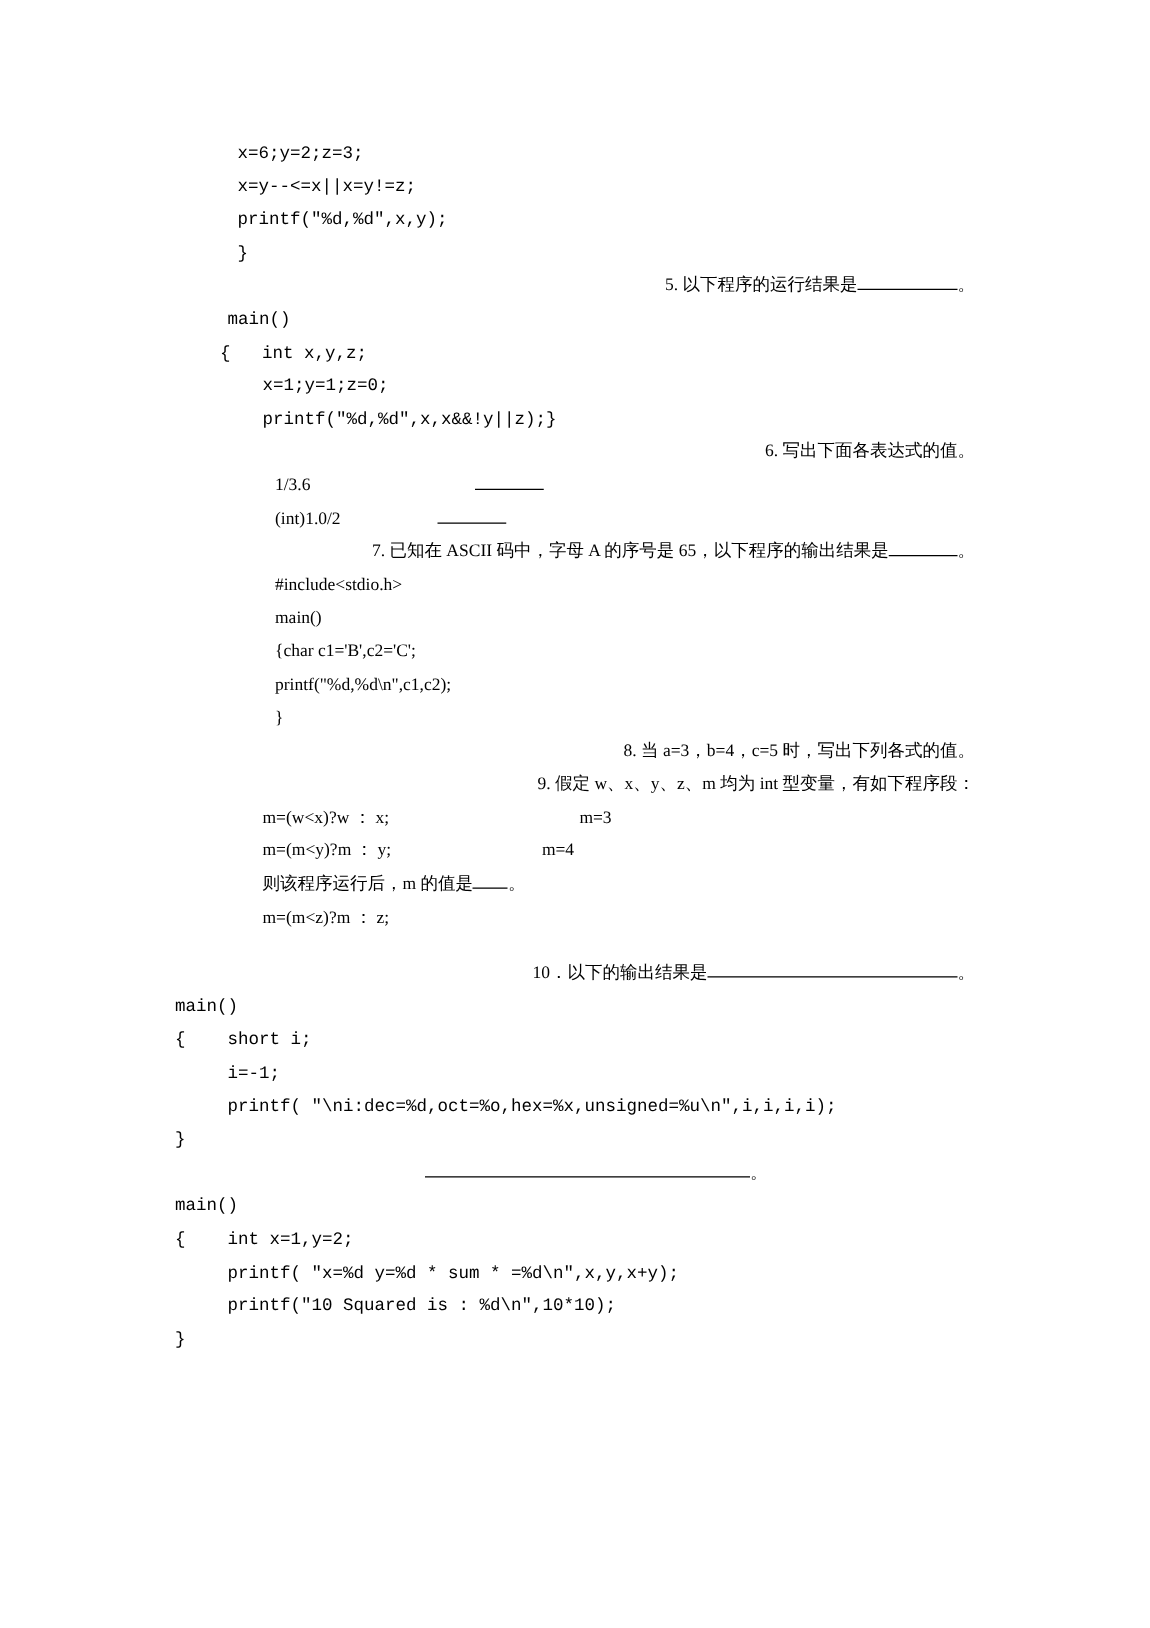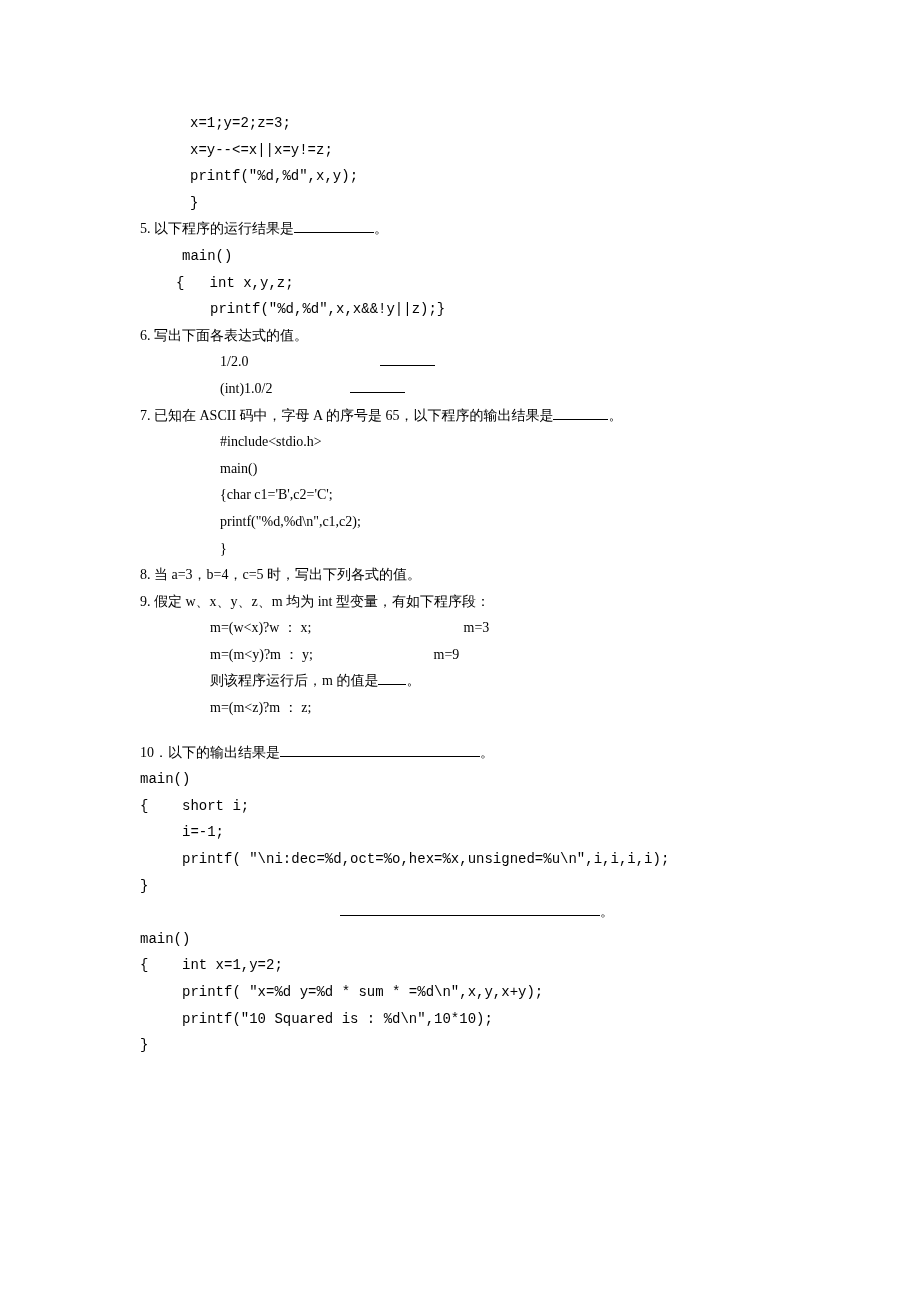"x=1;y=2;z=3;" div.indent1 { text: 1 -> 6 }
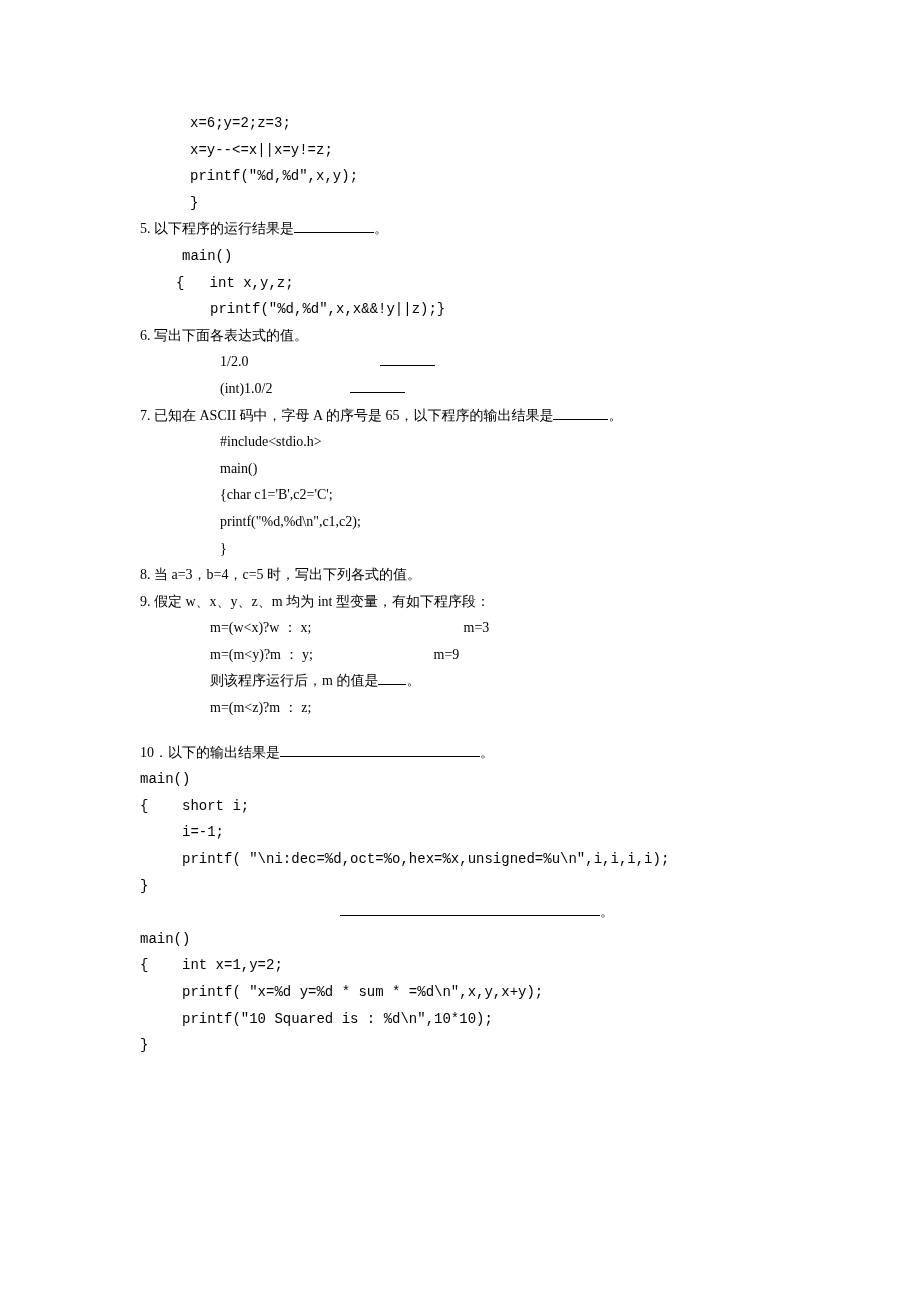"5. 以下程序的运行结果是 。" .q { text-align: none -> right }
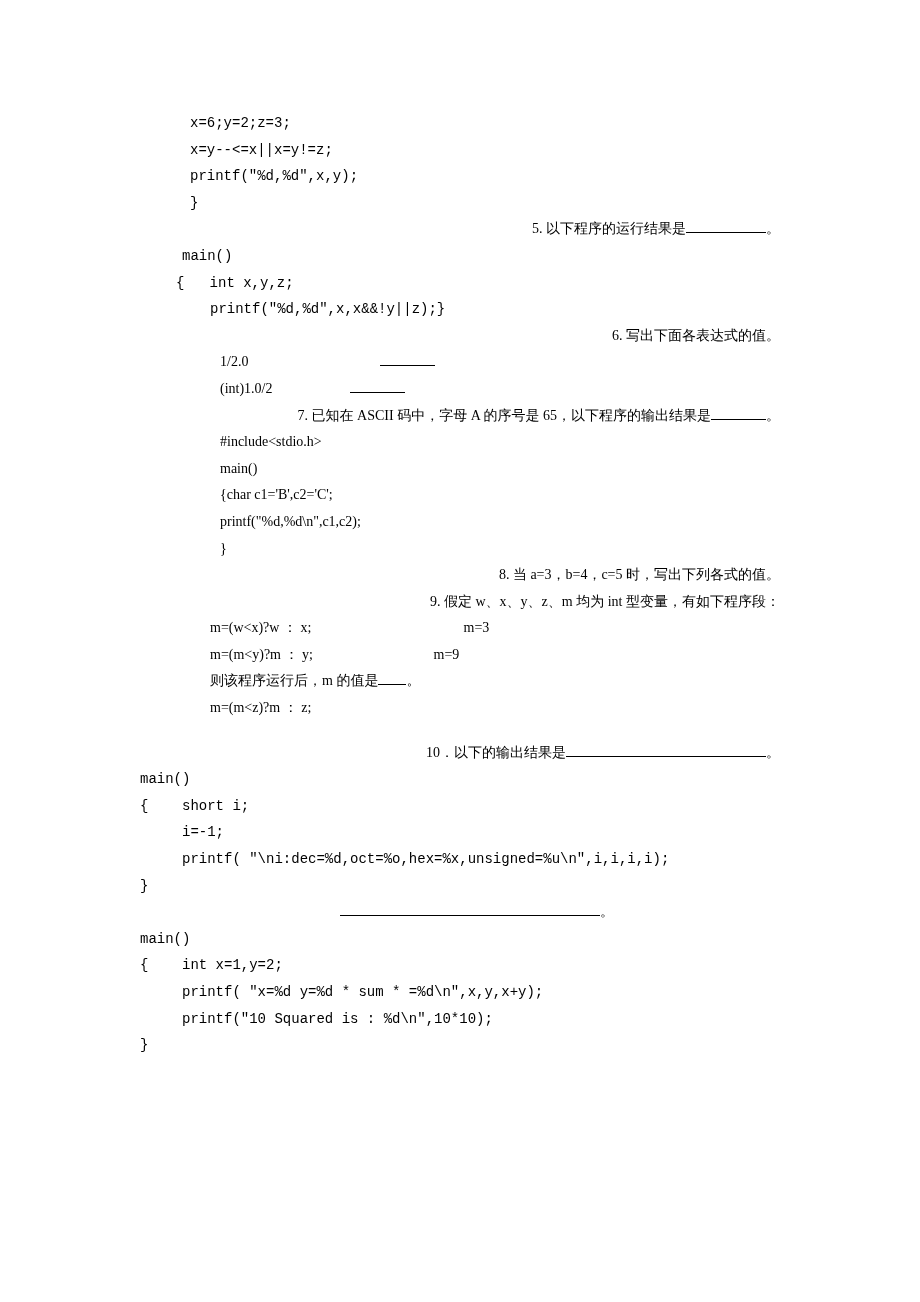"x=1;y=1;z=0;" div.indent2 { html: none -> <div>x=1;y=1;z=0;</div> }
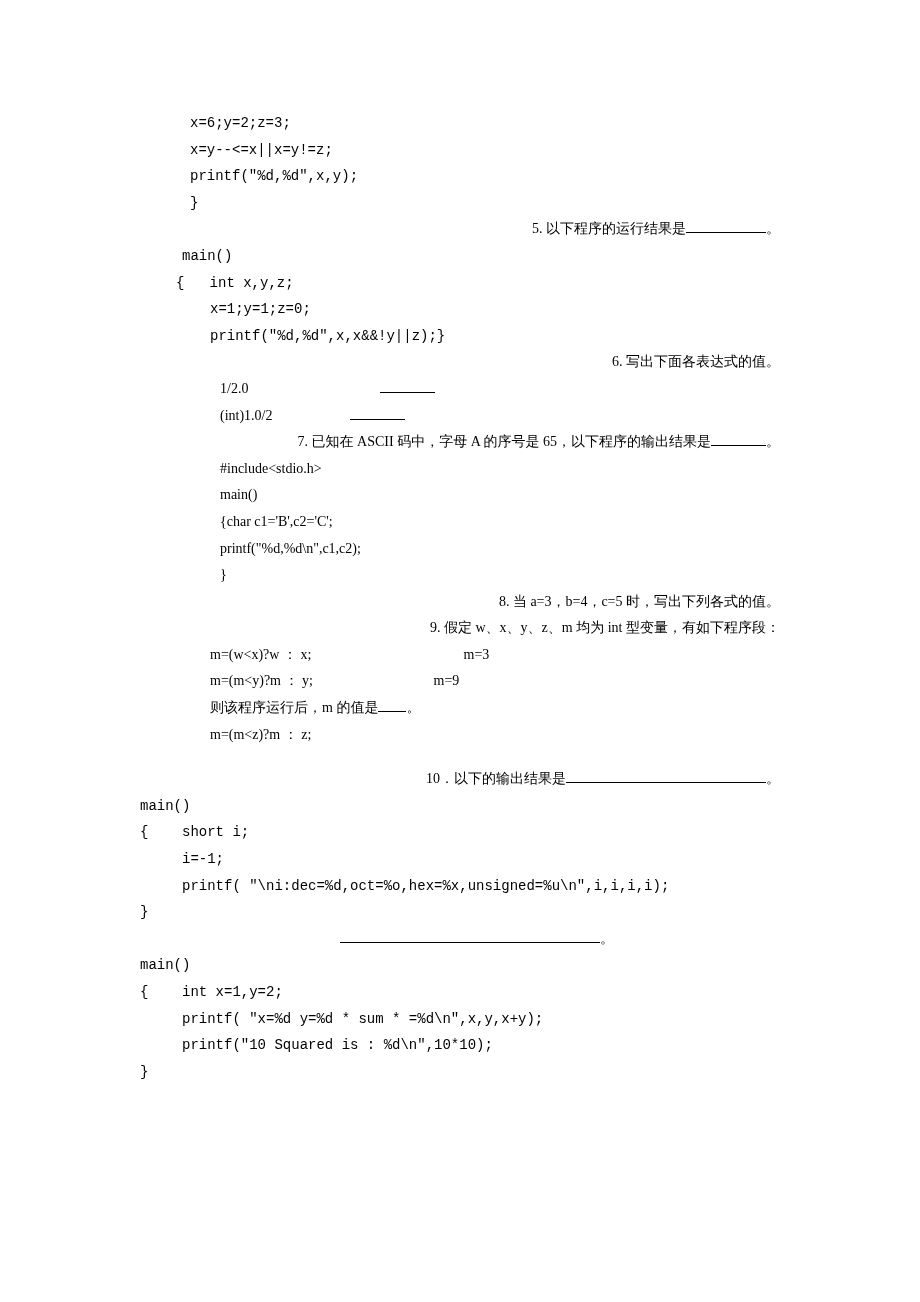"1/2.0" span.lbl { text: 1/2.0 -> 1/3.6 }
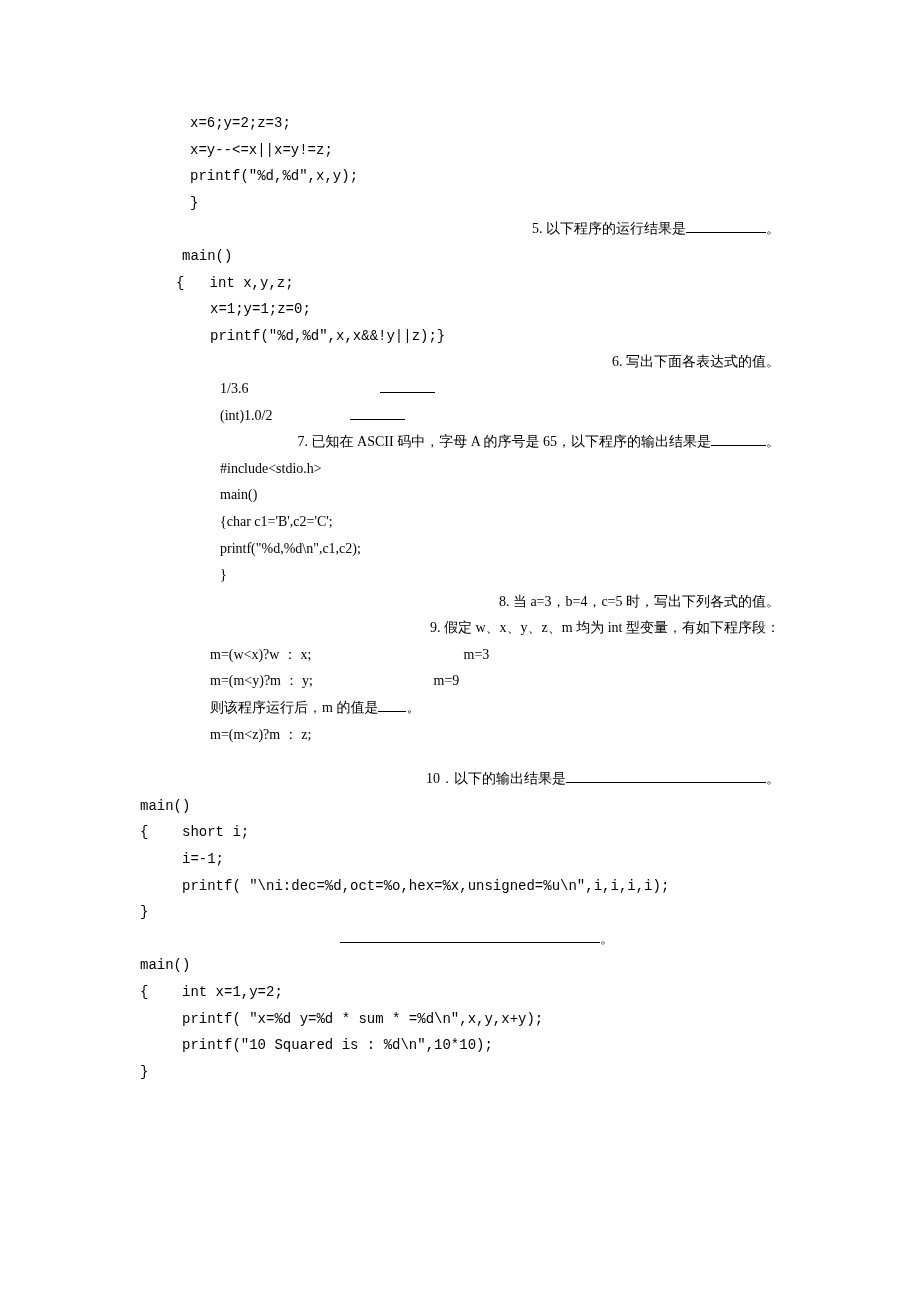"m=9" span { text: 9 -> 4 }
